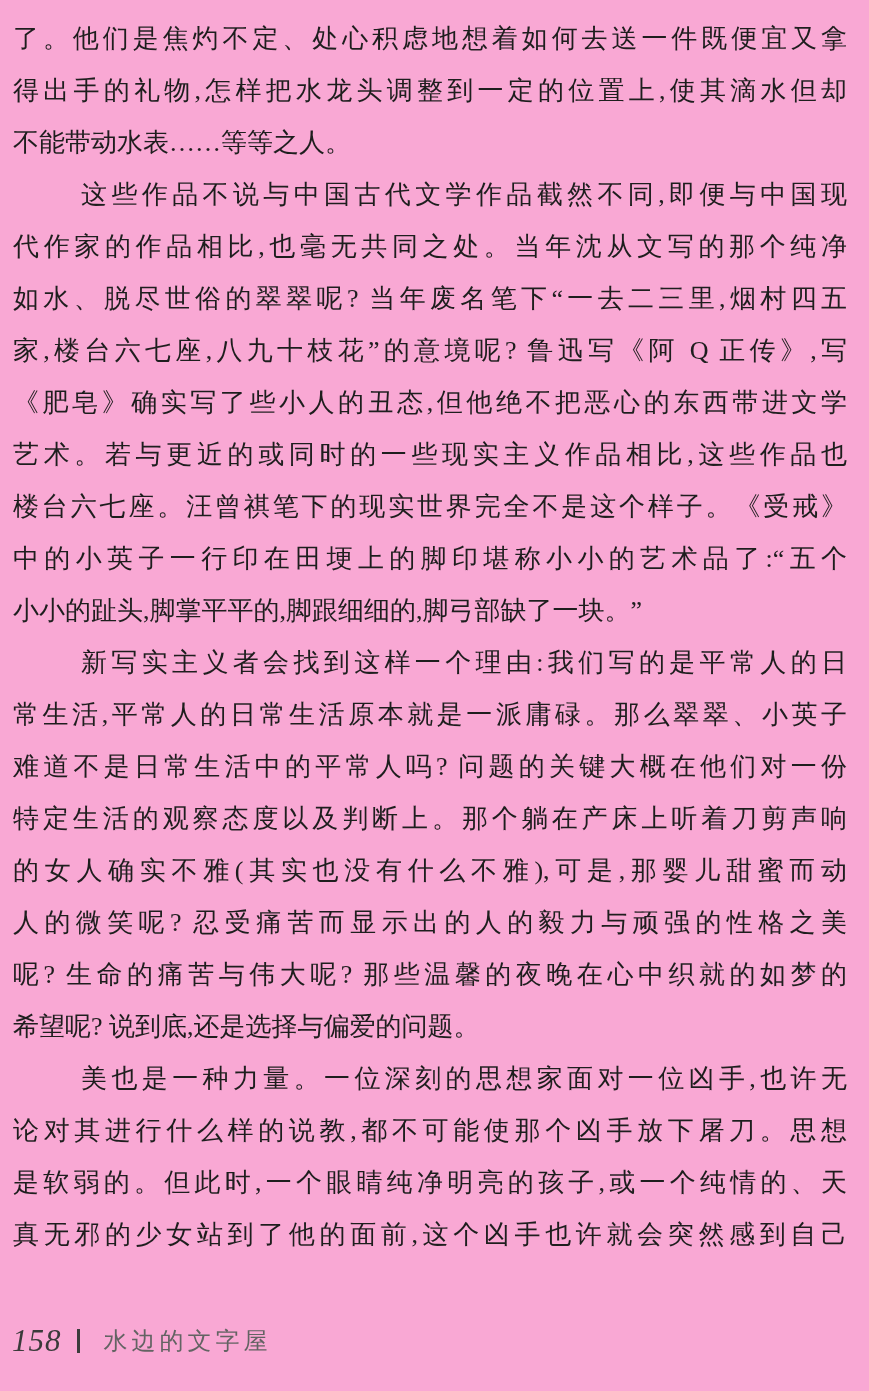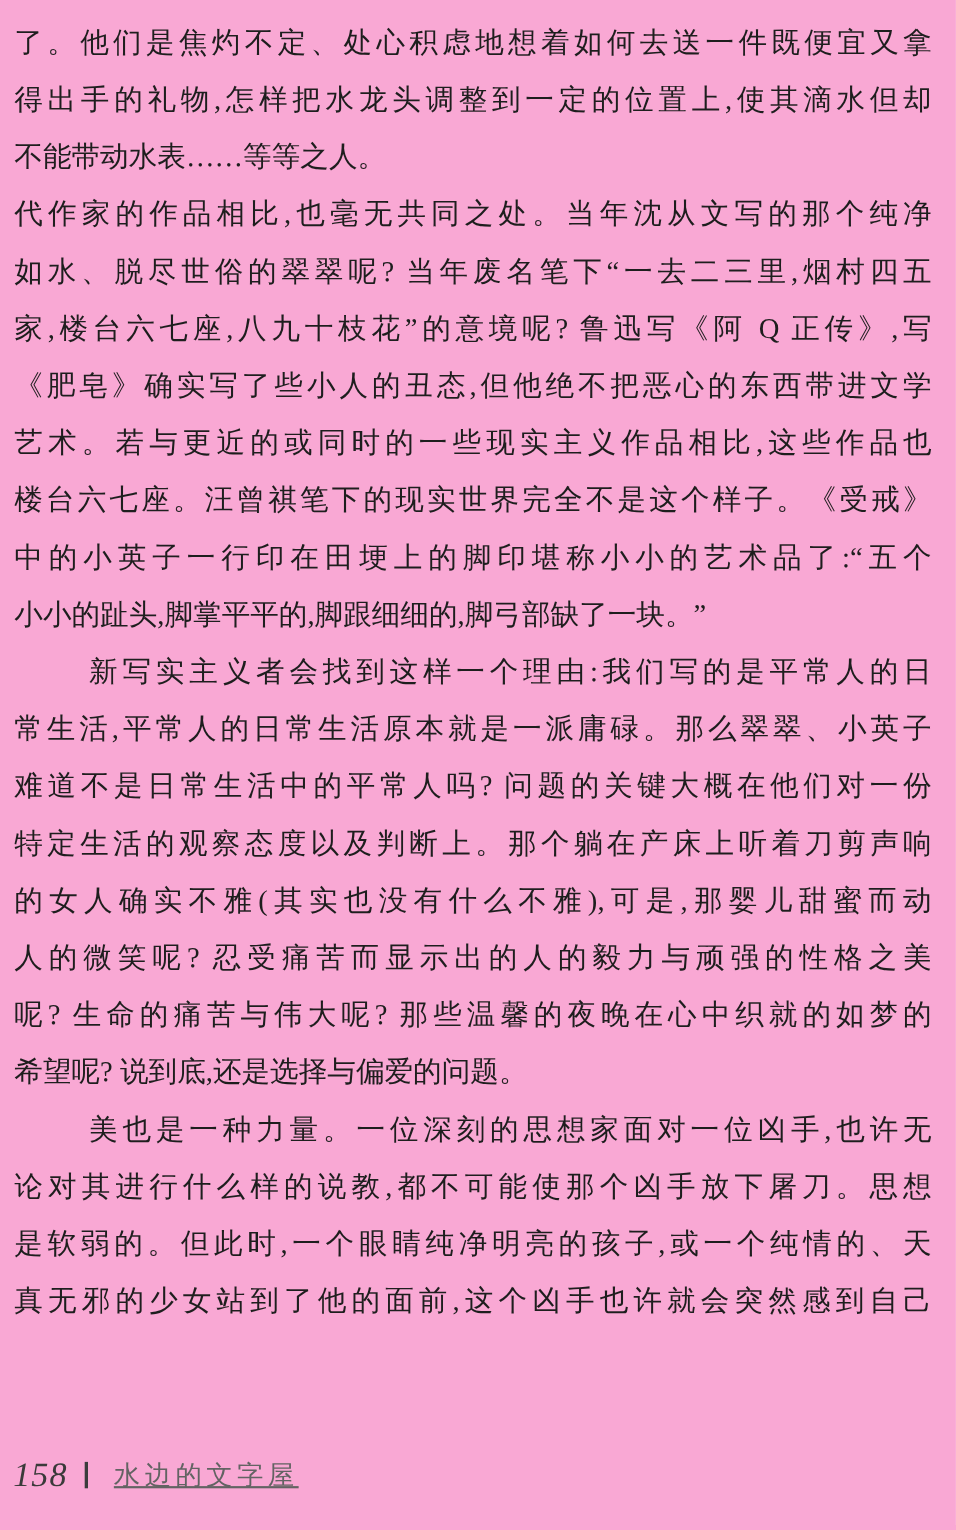"这些作品不说与中国古代文学作品截然不同,即便与中国现" div.line { html: none -> <div>这些作品不说与中国古代文学作品截然不同,即便与中国现</div> }
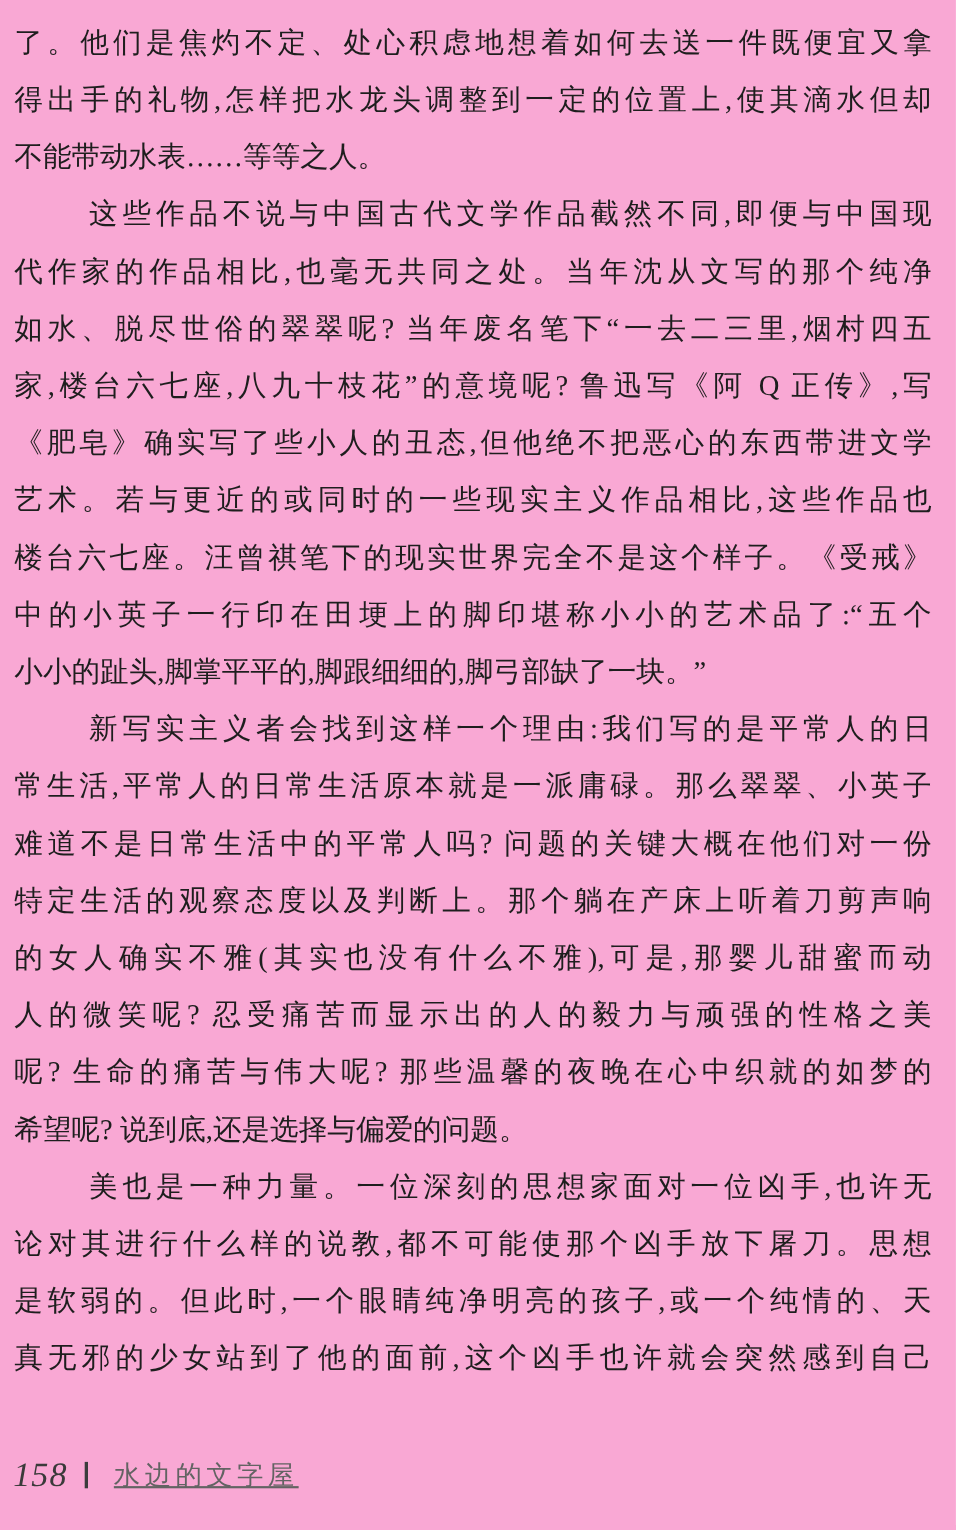"水边的文字屋" .book-title { text-decoration: underline -> none }
